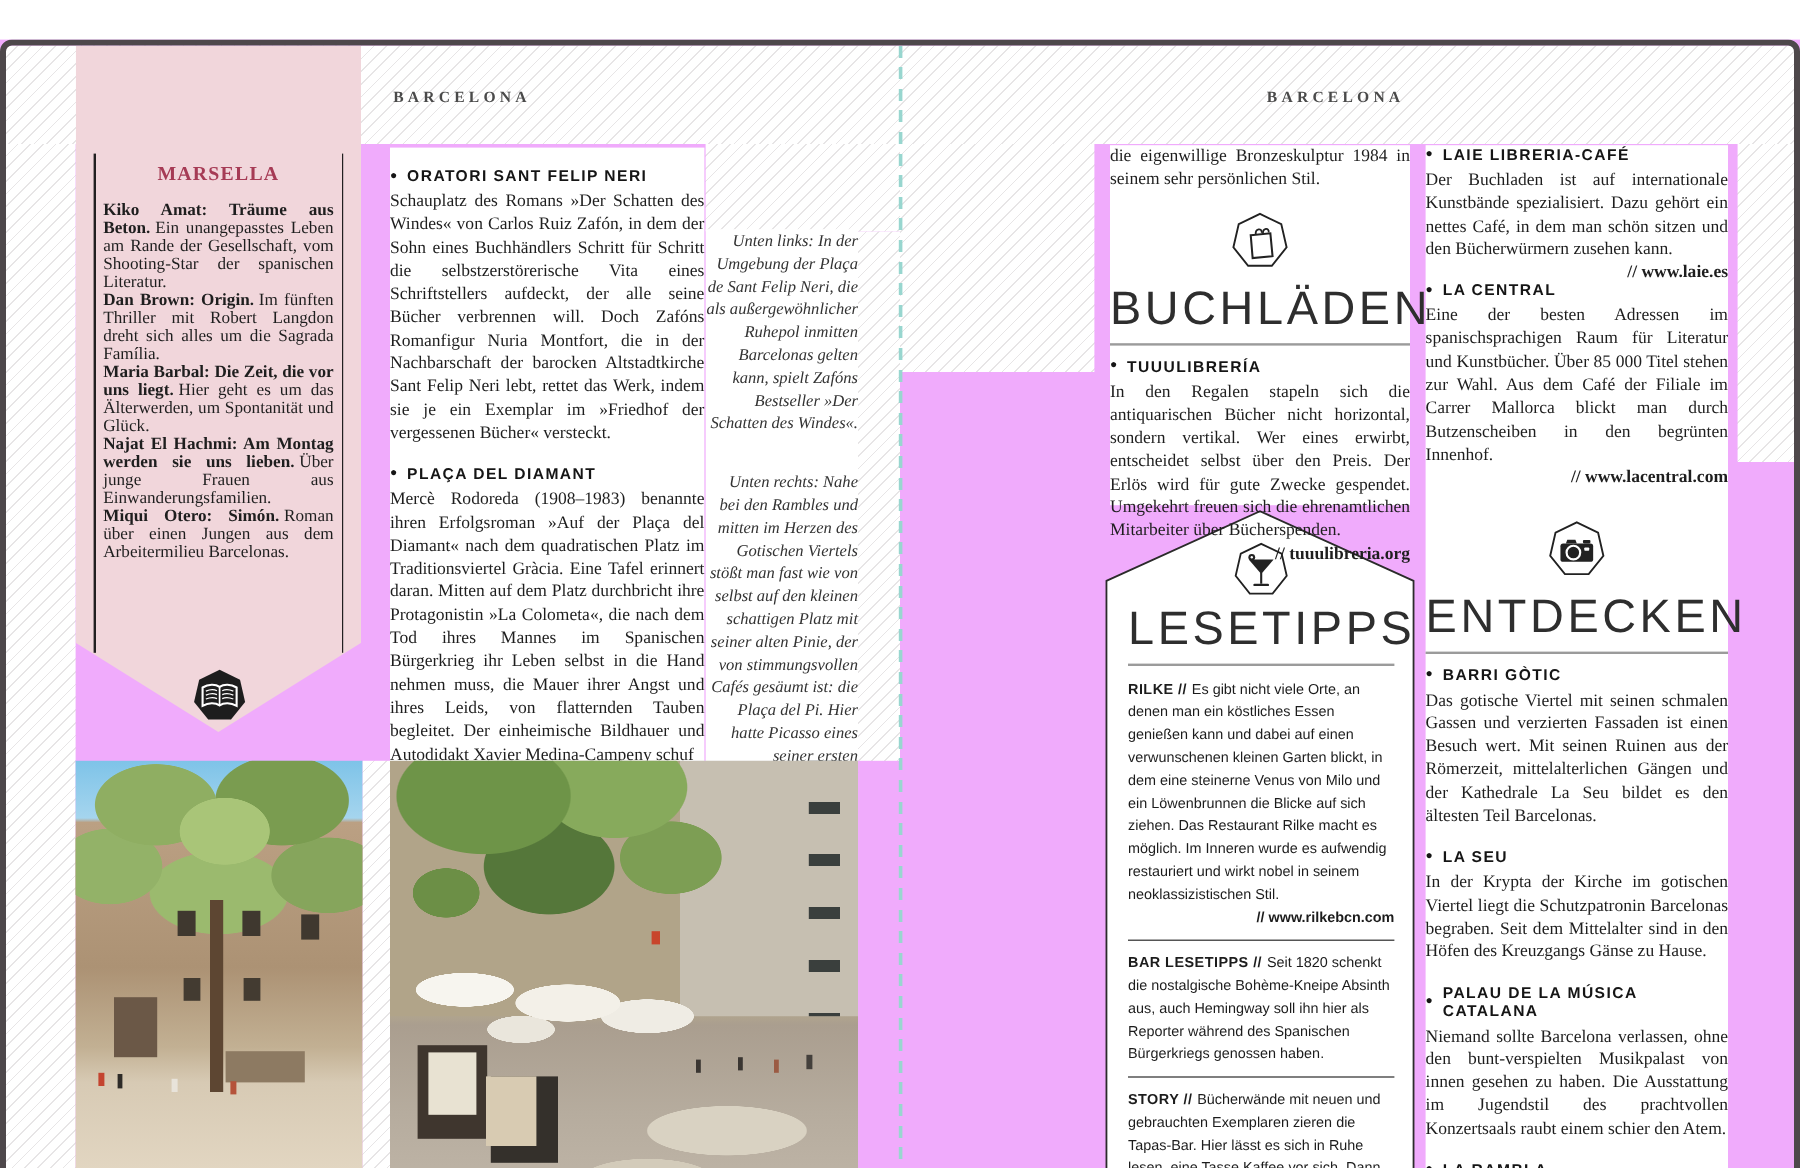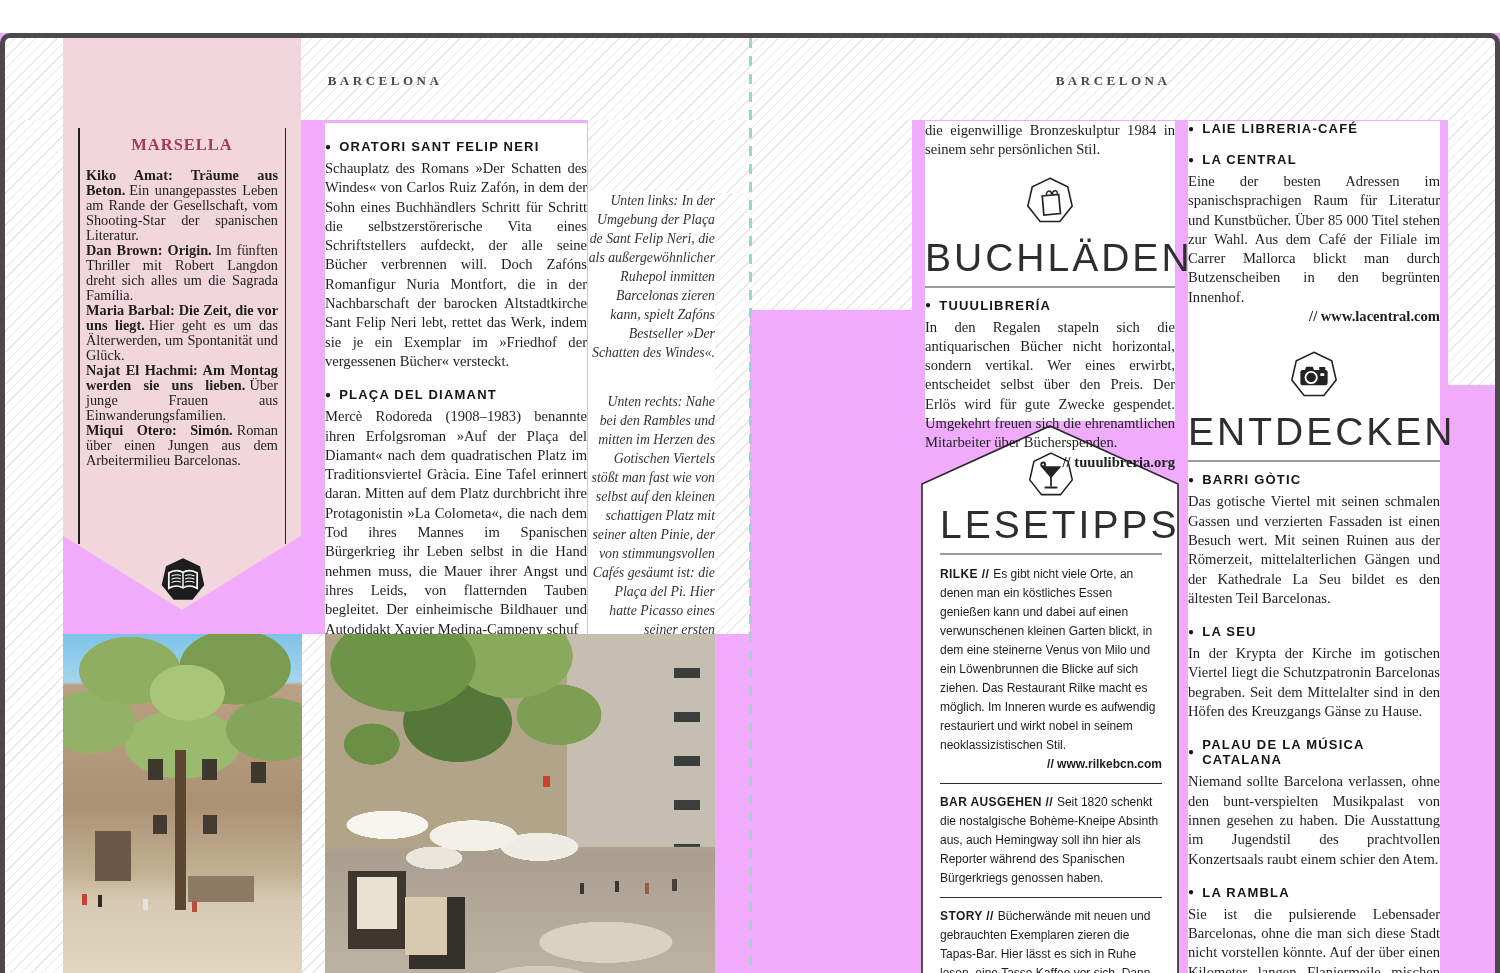"Der Buchladen ist auf internationale" p.body { html: none -> <p><span>Der Buchladen ist auf internationale Kunstbände spezialisiert. Dazu gehört ein nettes Café, in dem man schön sitzen und den Bücherwürmern zusehen kann.</span> <span>// www.laie.es</span></p> }
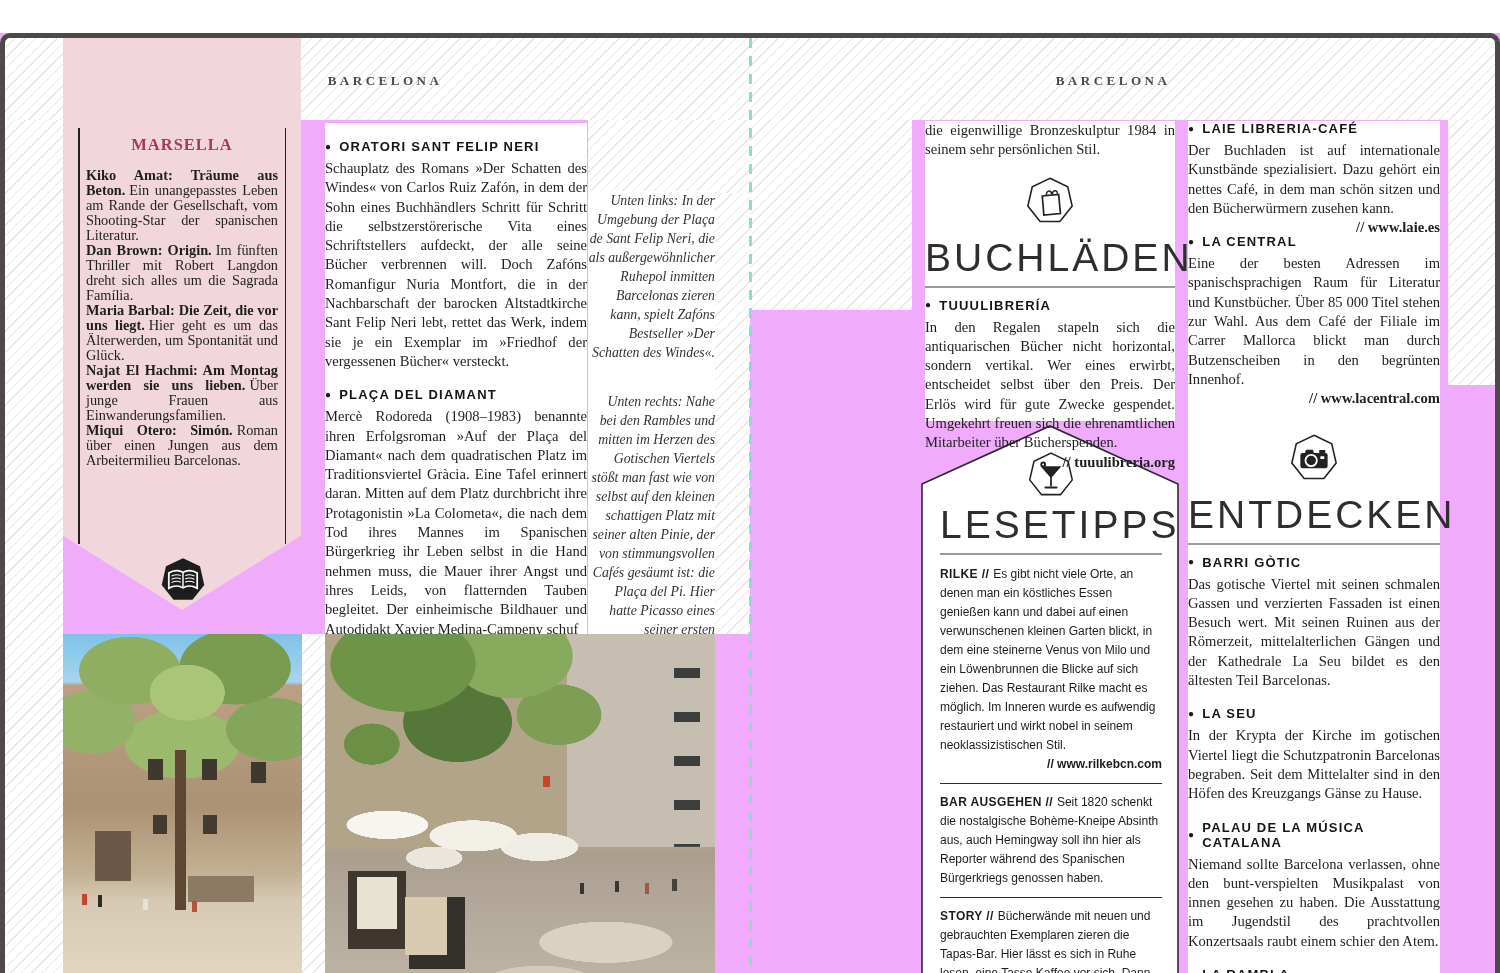"Unten links: In der Umgebung" p.cap { text: zieren -> gelten }
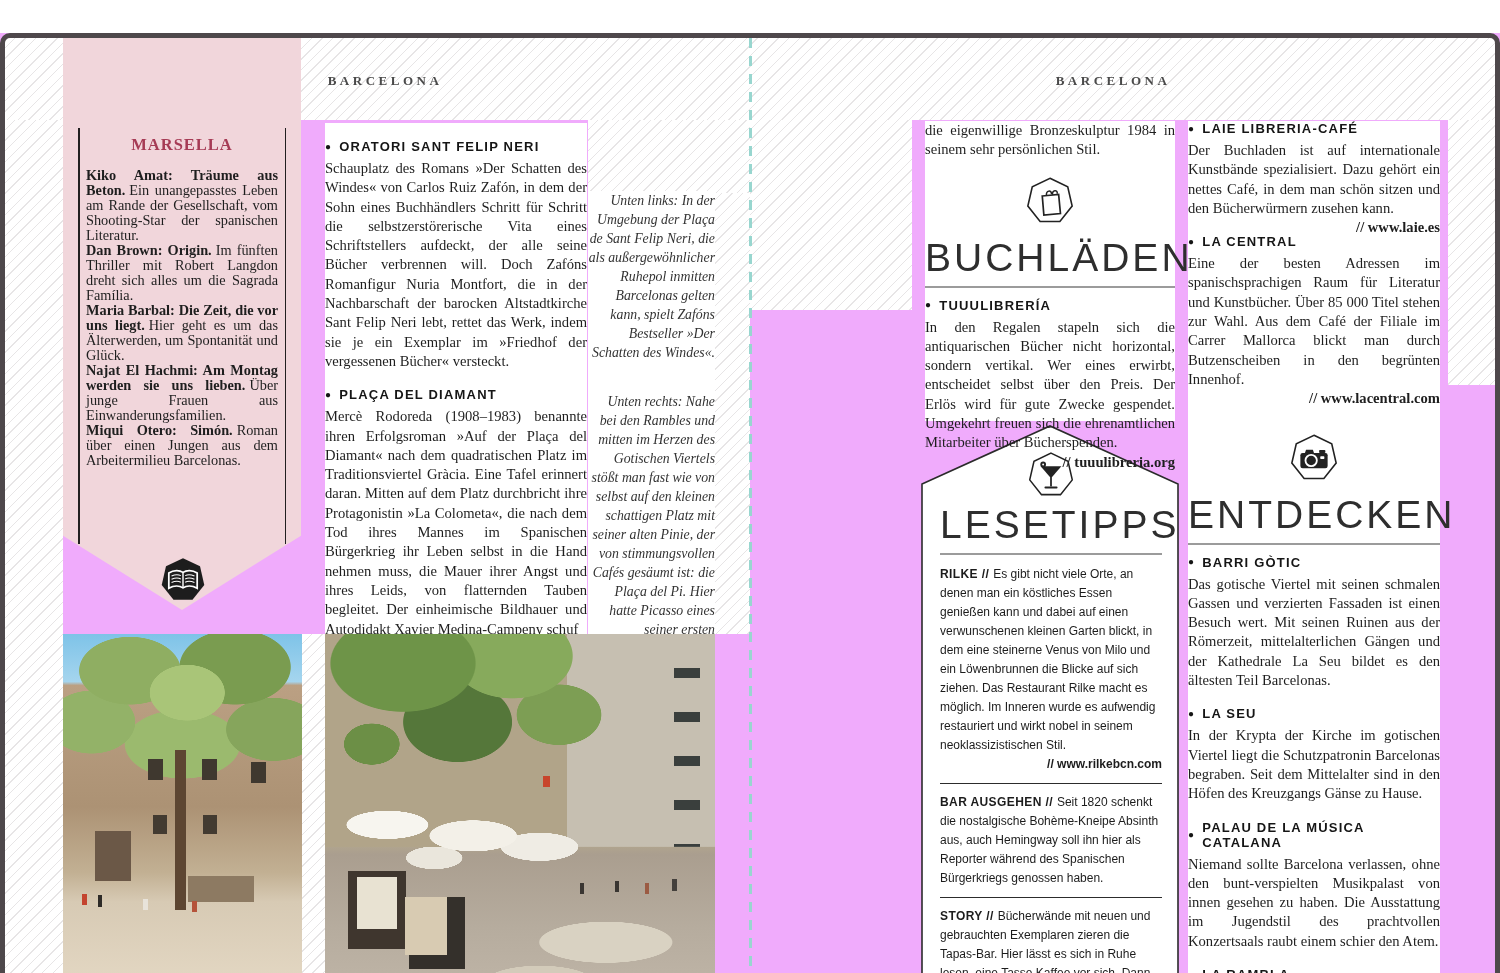"BAR AUSGEHEN //" span.golbl { text: AUSGEHEN -> LESETIPPS }
